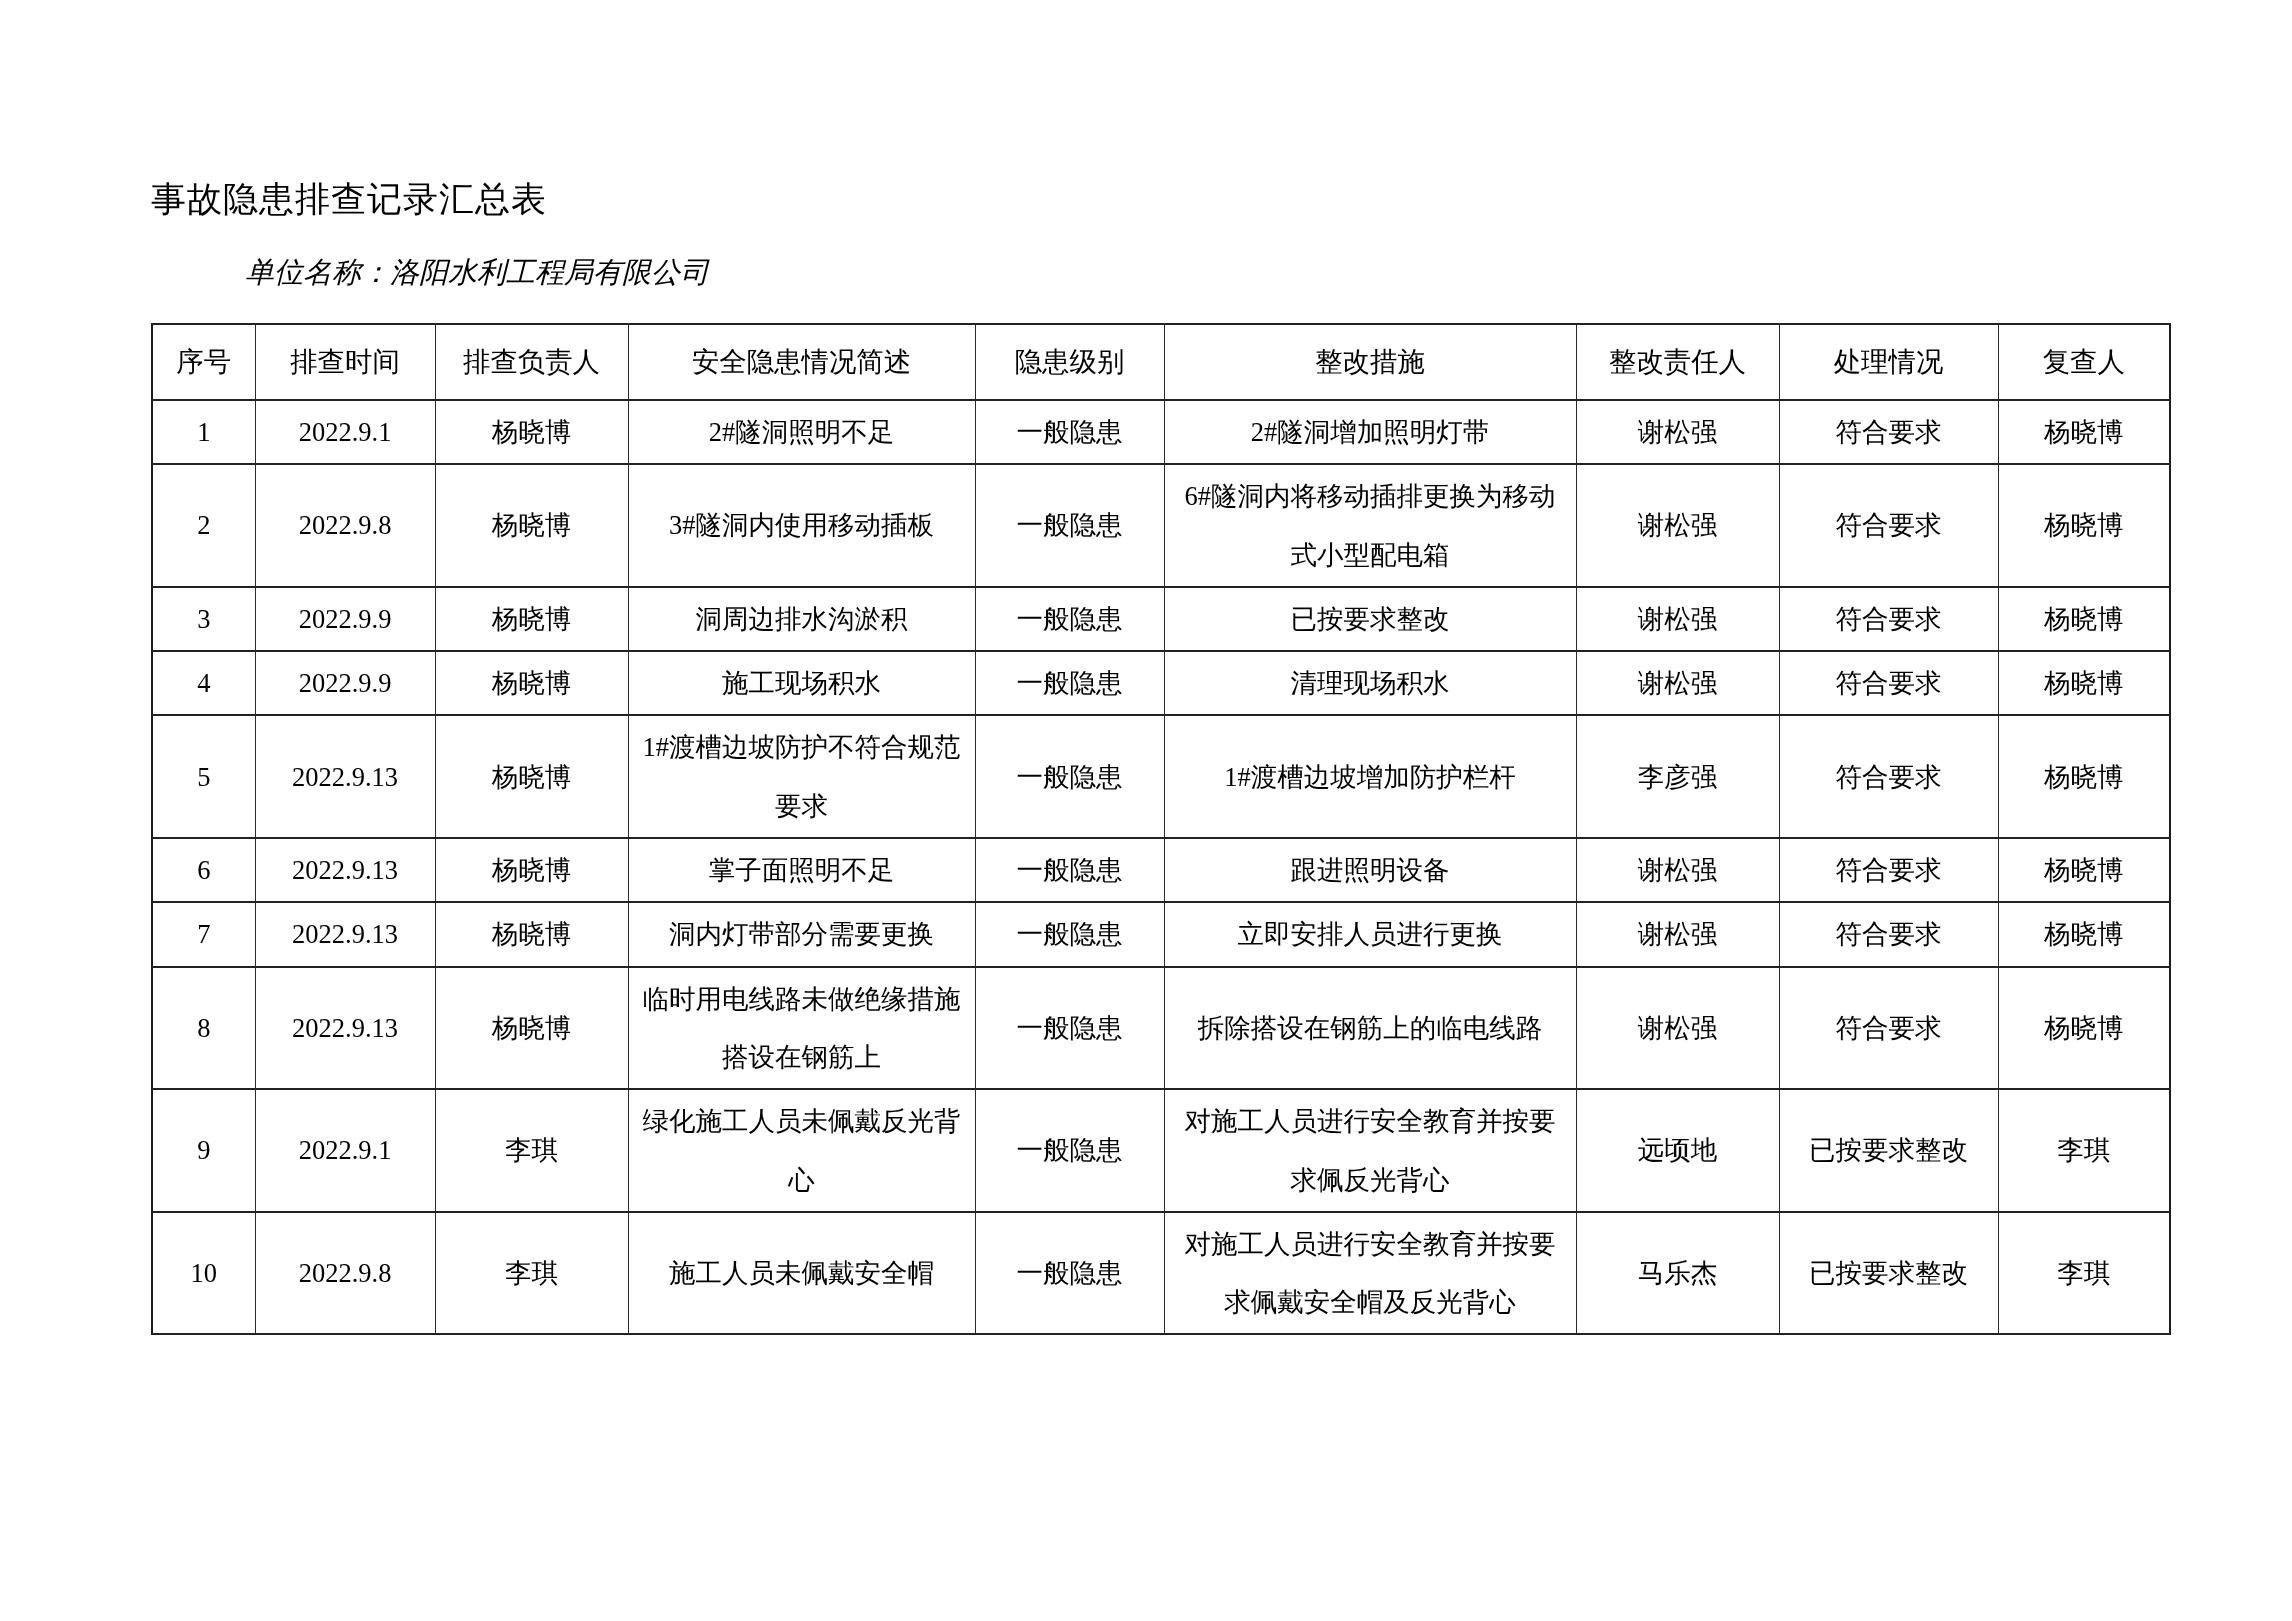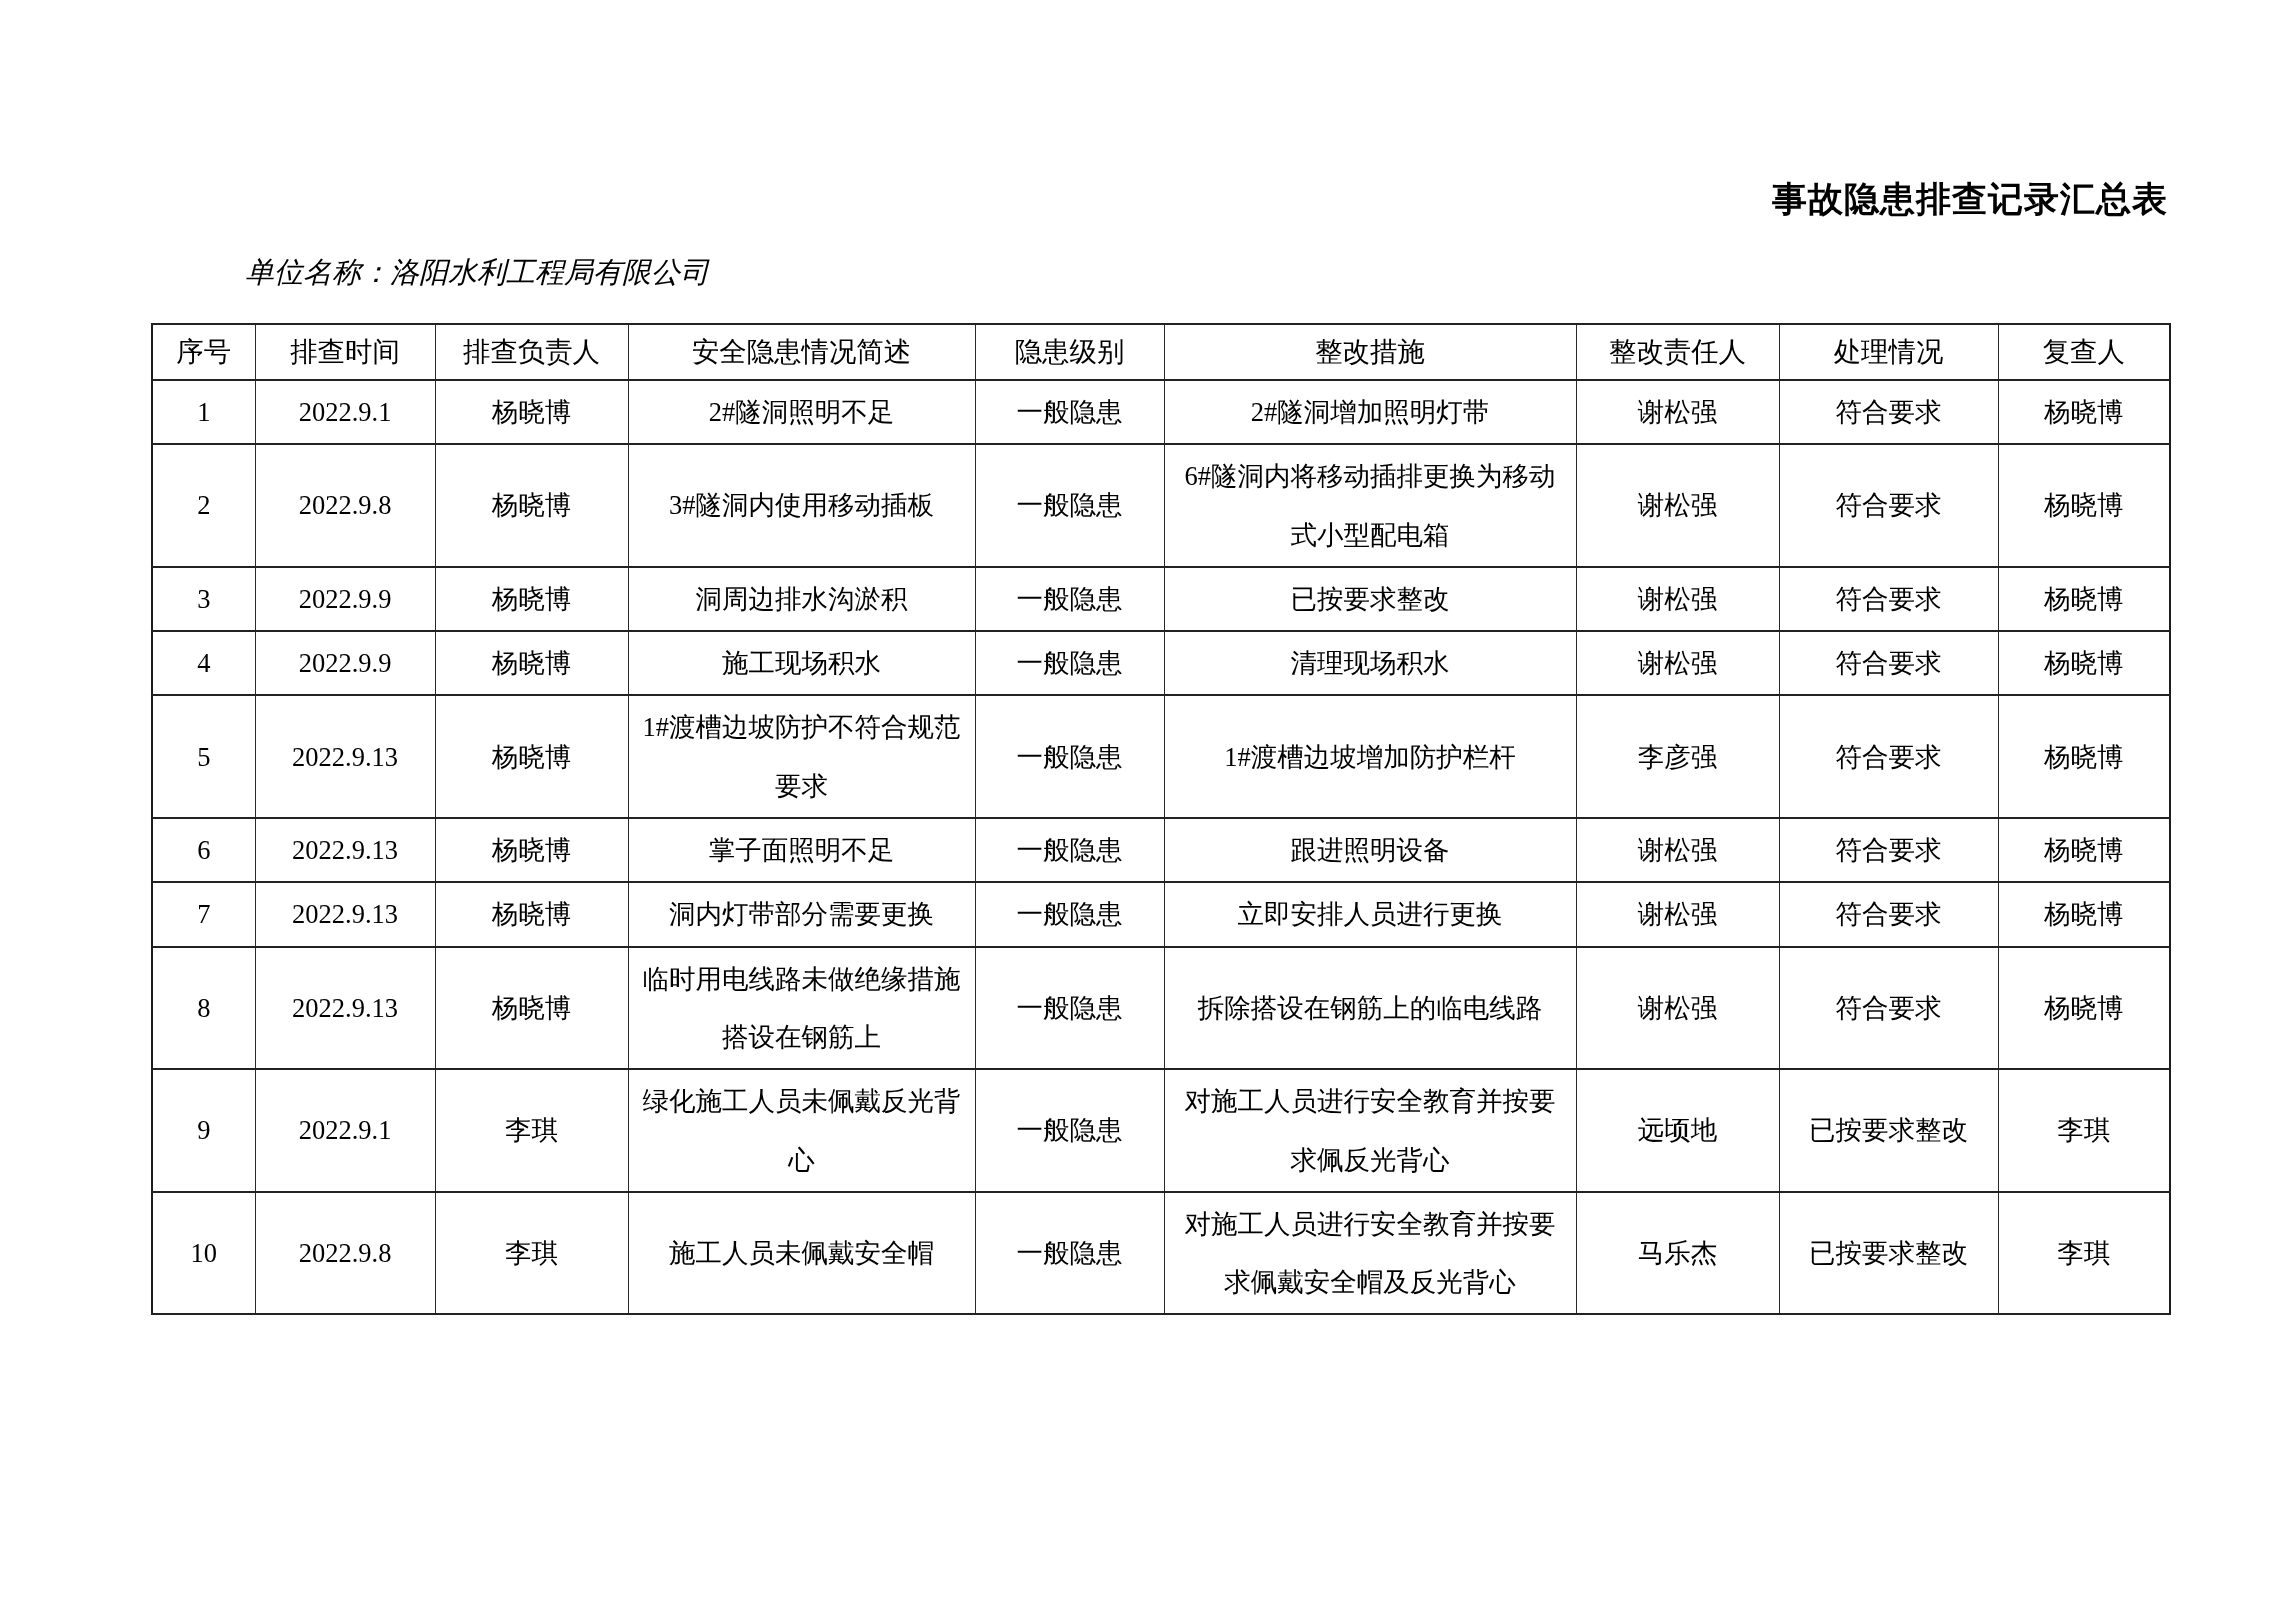"事故隐患排查记录汇总表" .doc-title { font-weight: bold -> normal; text-align: right -> left }
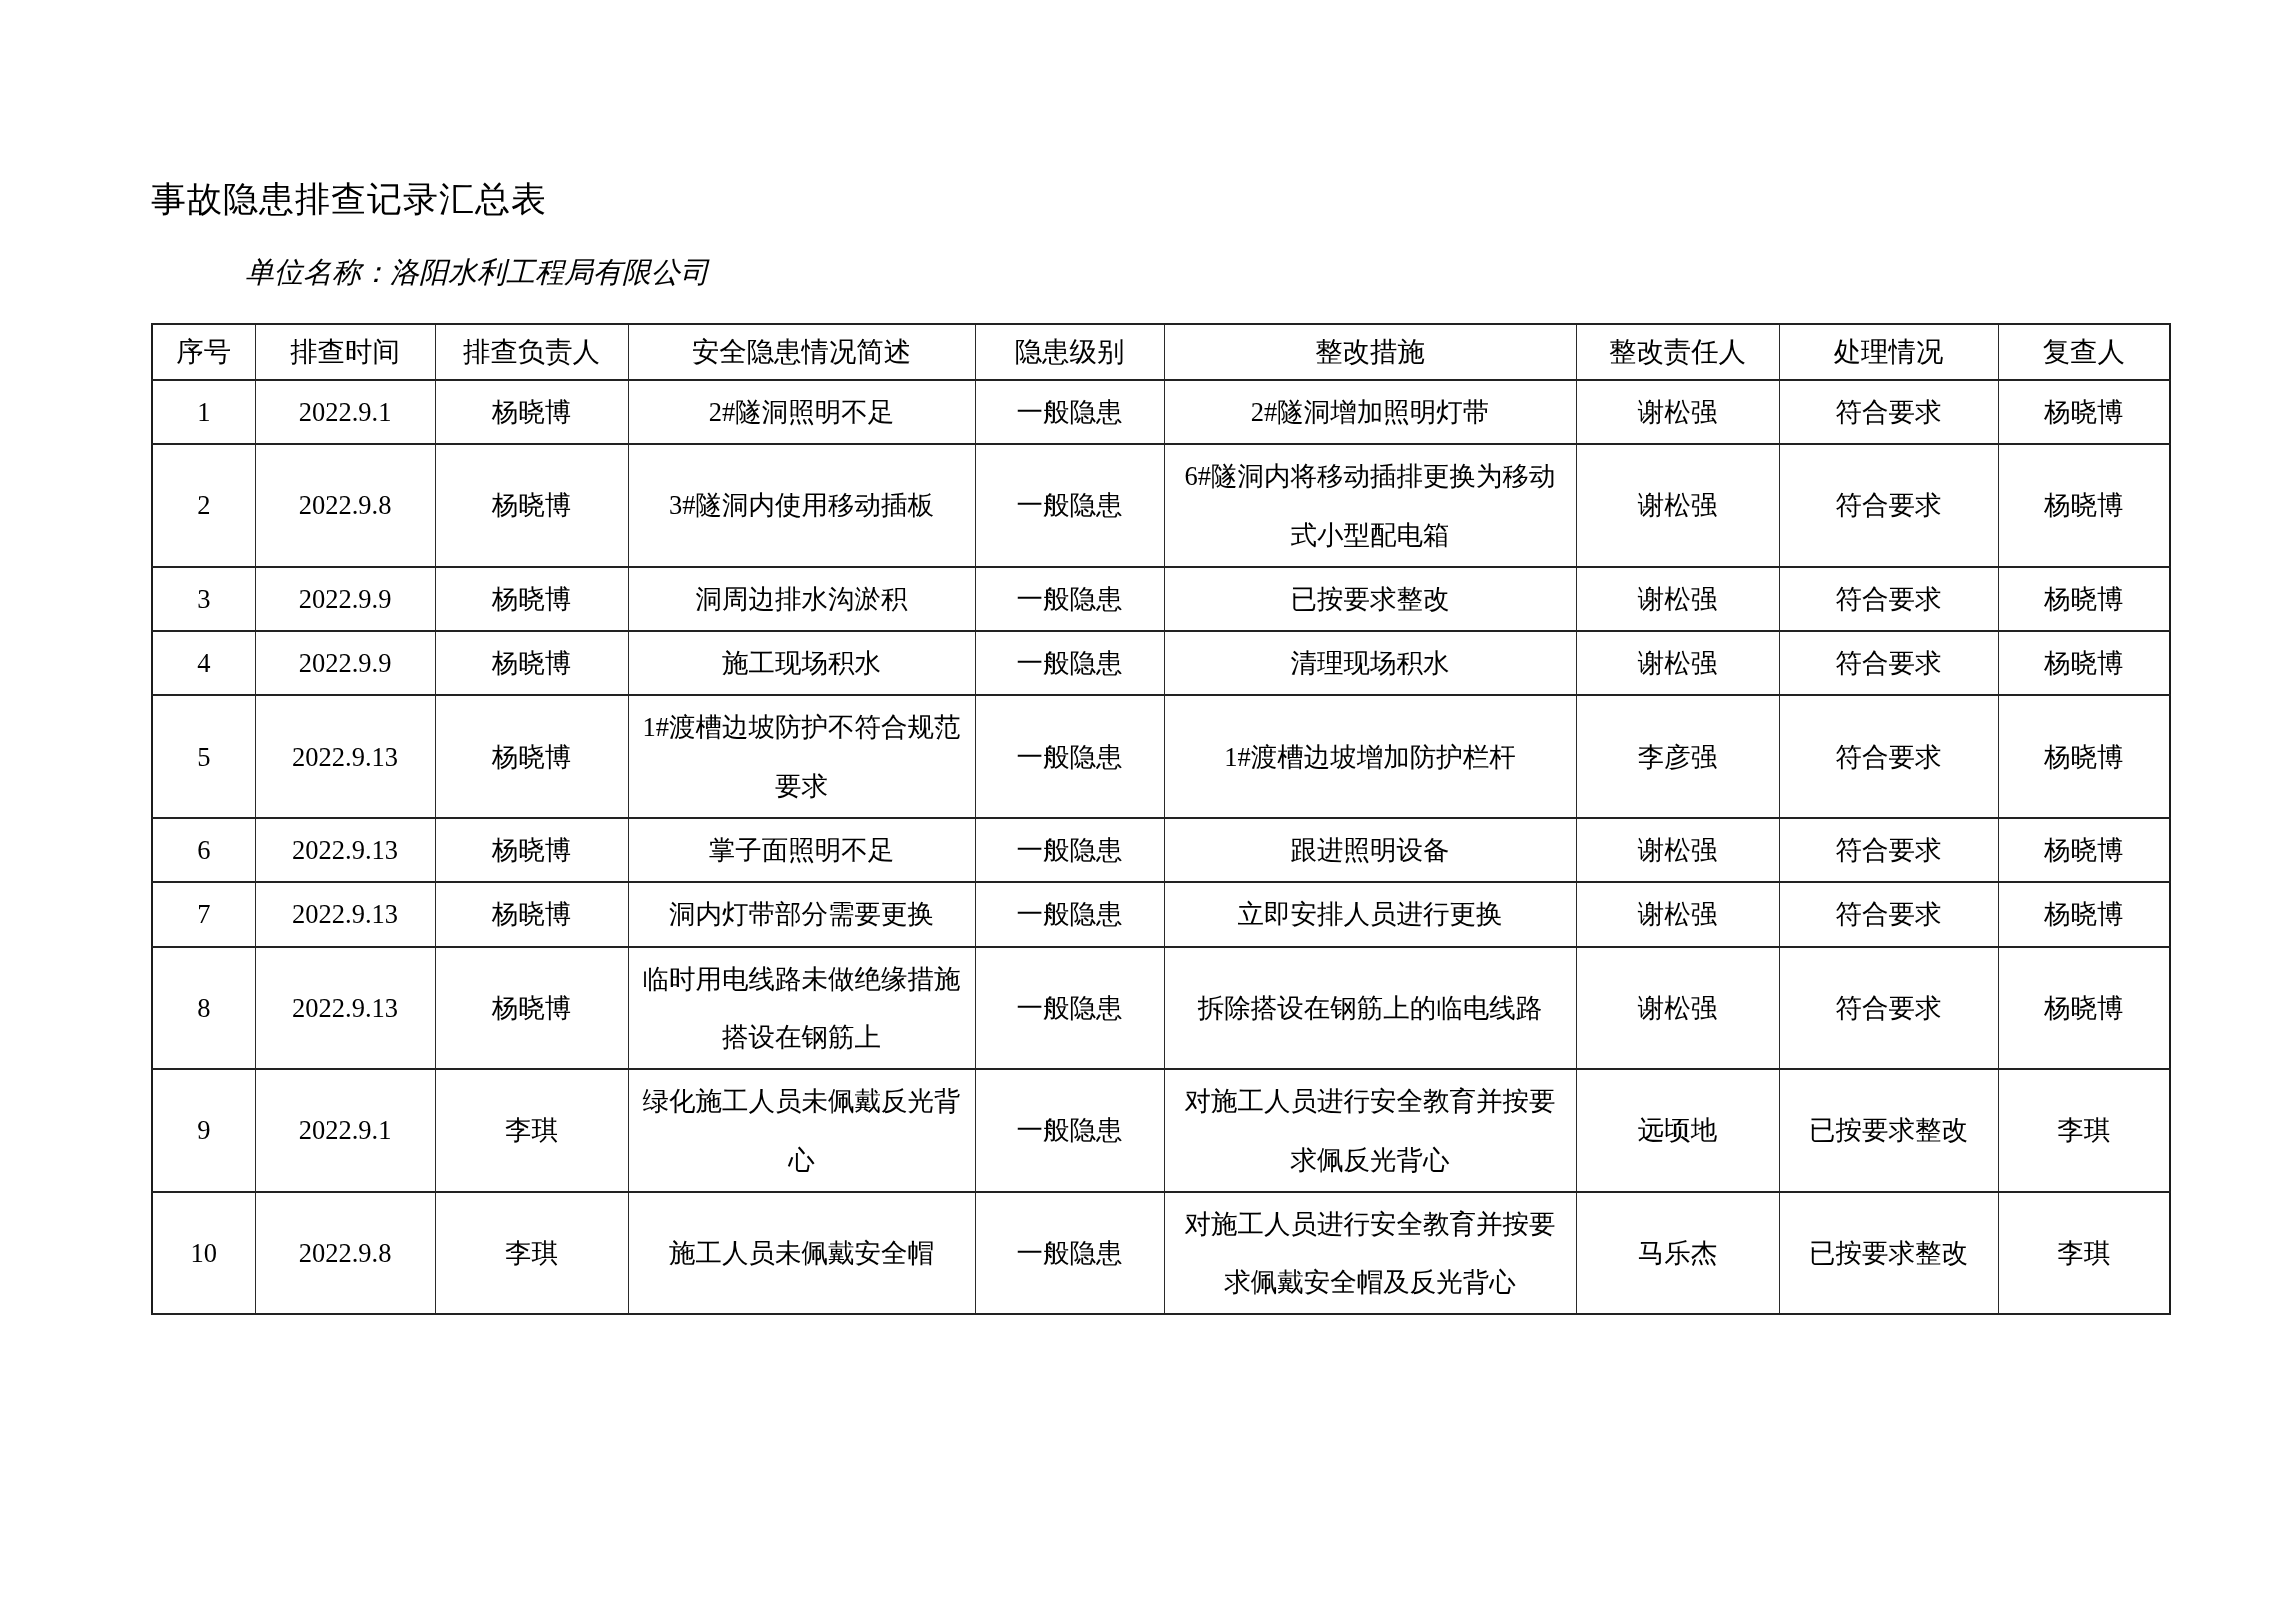"序号" table.summary-table th { height: 56px -> 76px }
